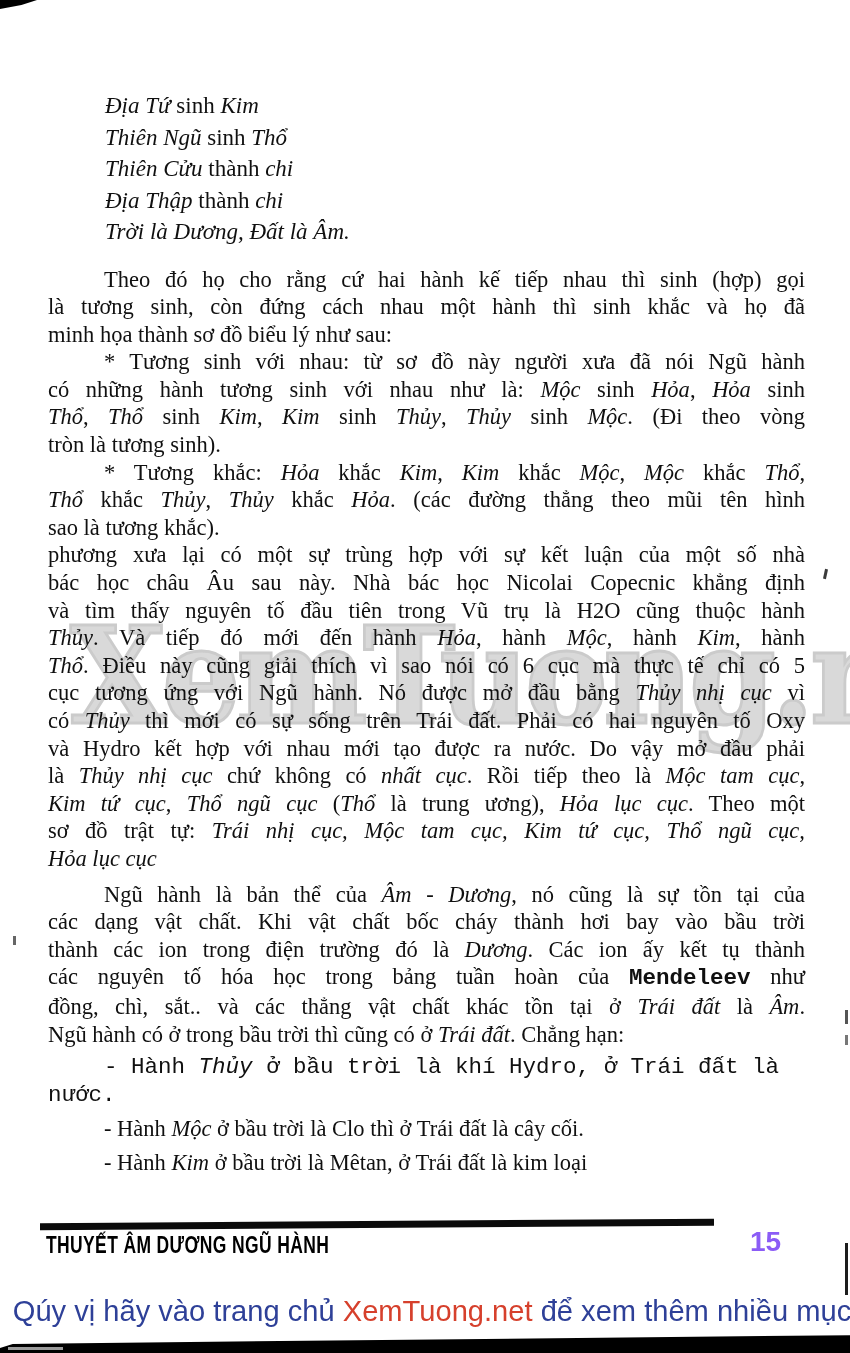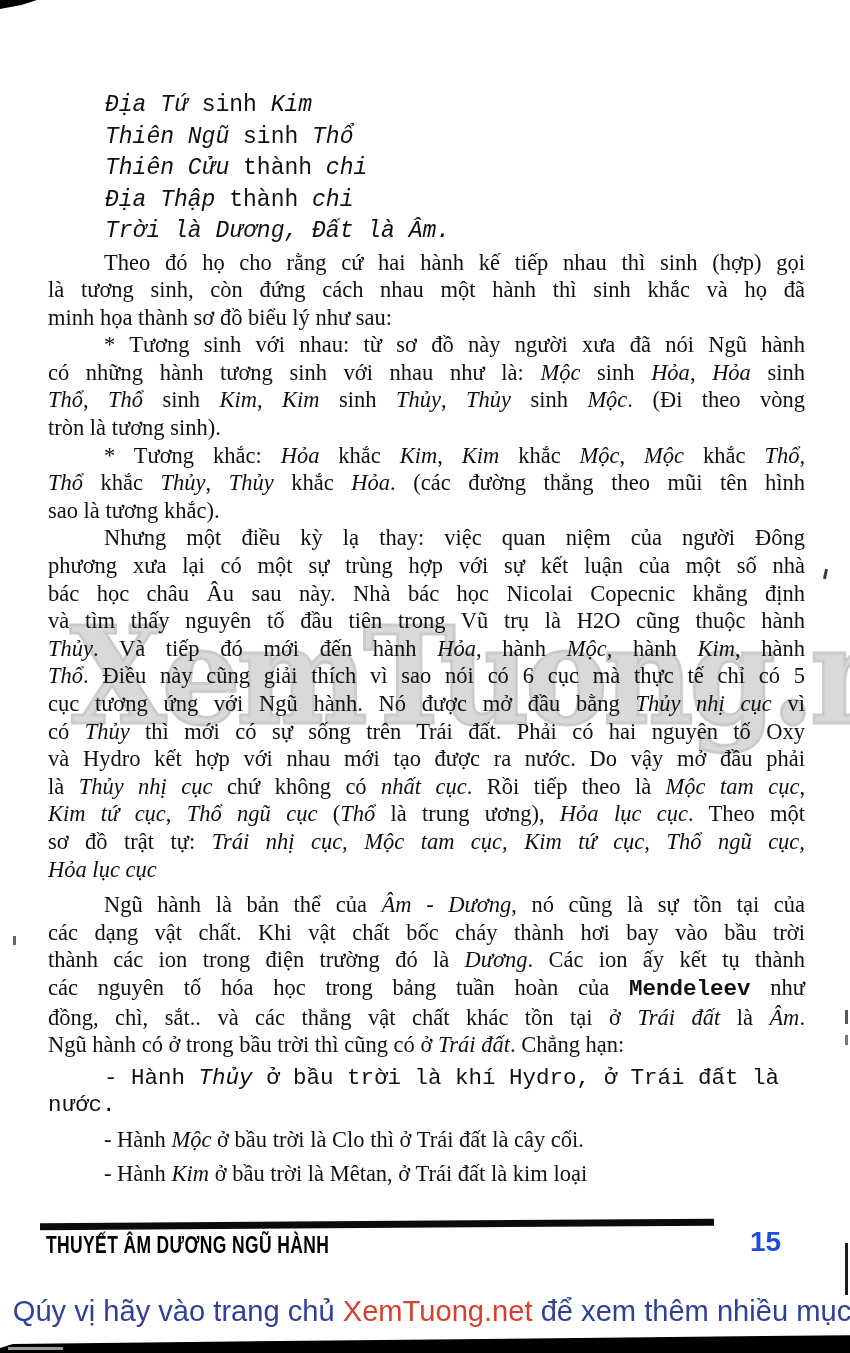"Địa Tứ sinh Kim" .block.poem { font-family: Liberation Mono, monospace -> none }
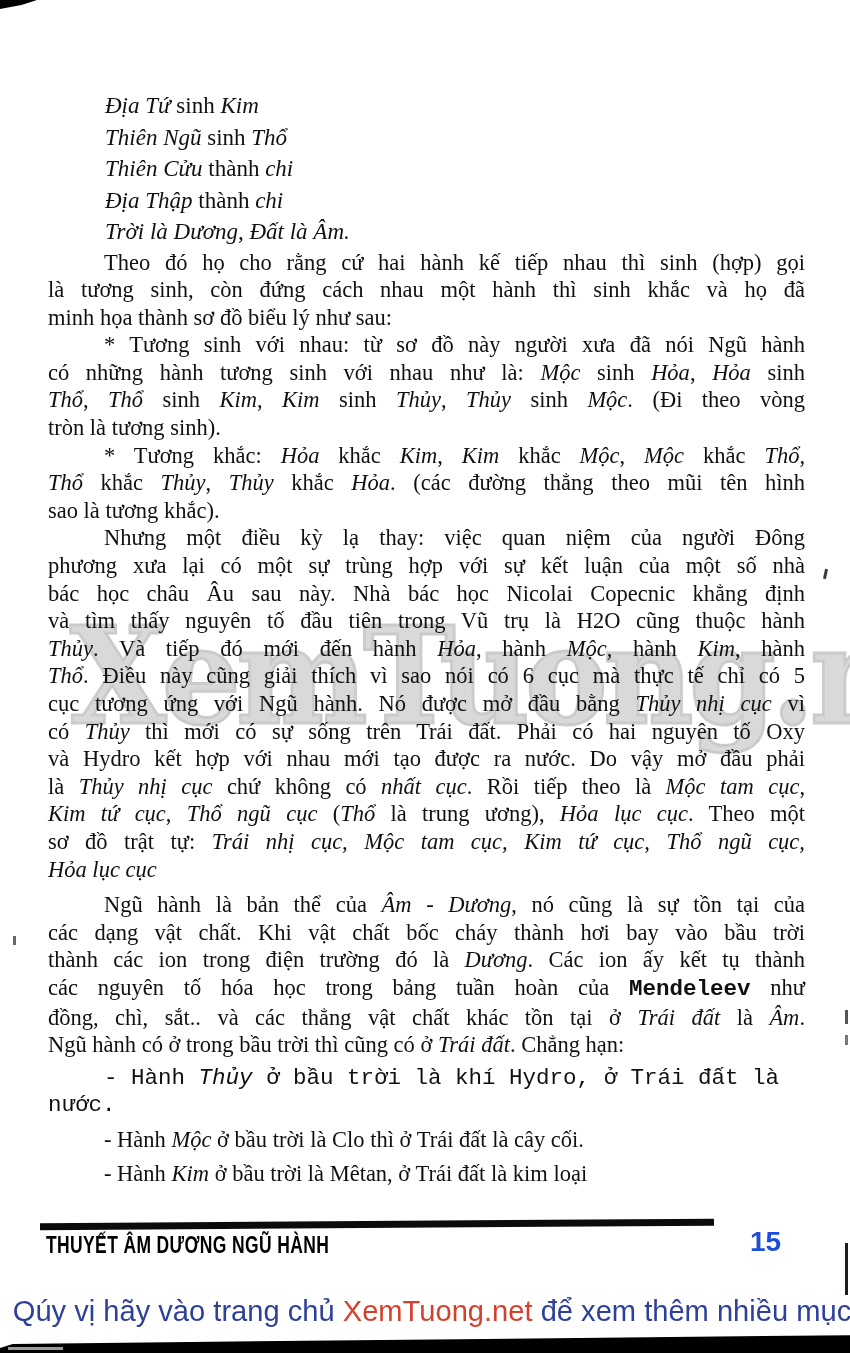"Theo đó họ cho rằng" div.block { margin-top: 1px -> 18px }
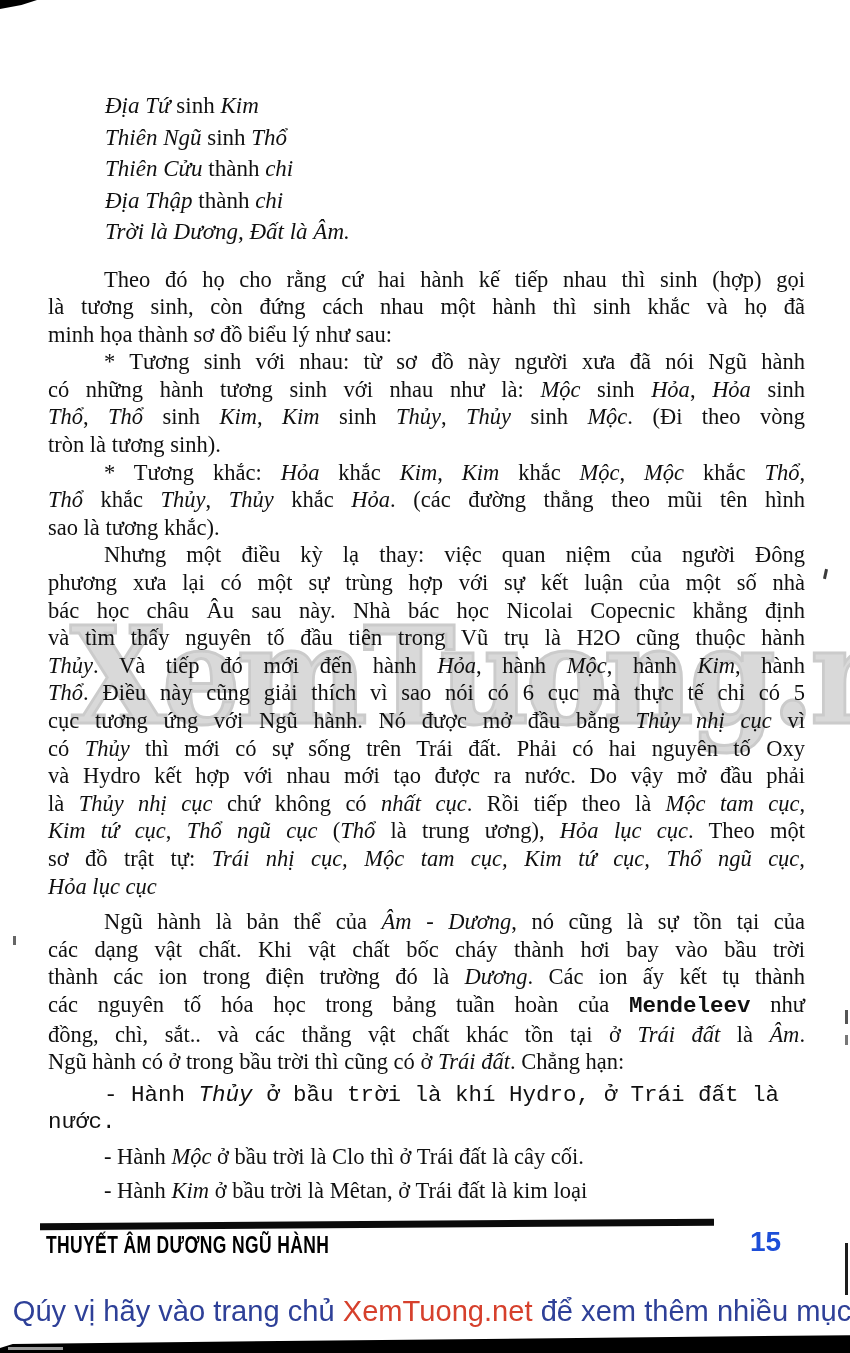"Nhưng một điều kỳ lạ" div.tline { html: <div><span>Nhưng một điều kỳ lạ thay: việc quan niệm của người Đông</span></div> -> none }
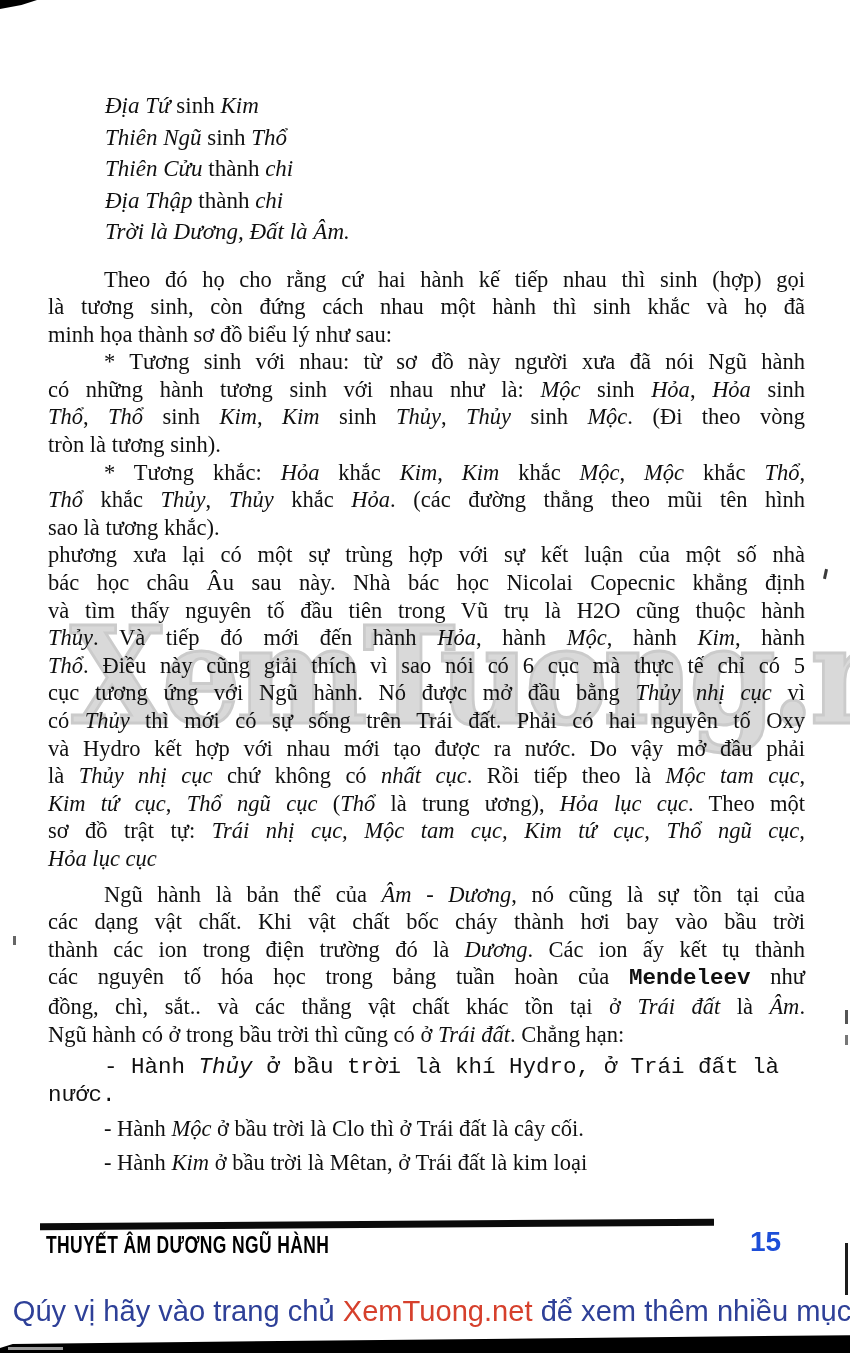"15" #page-number { color: #1d4ed8 -> #8b5cf6 }
